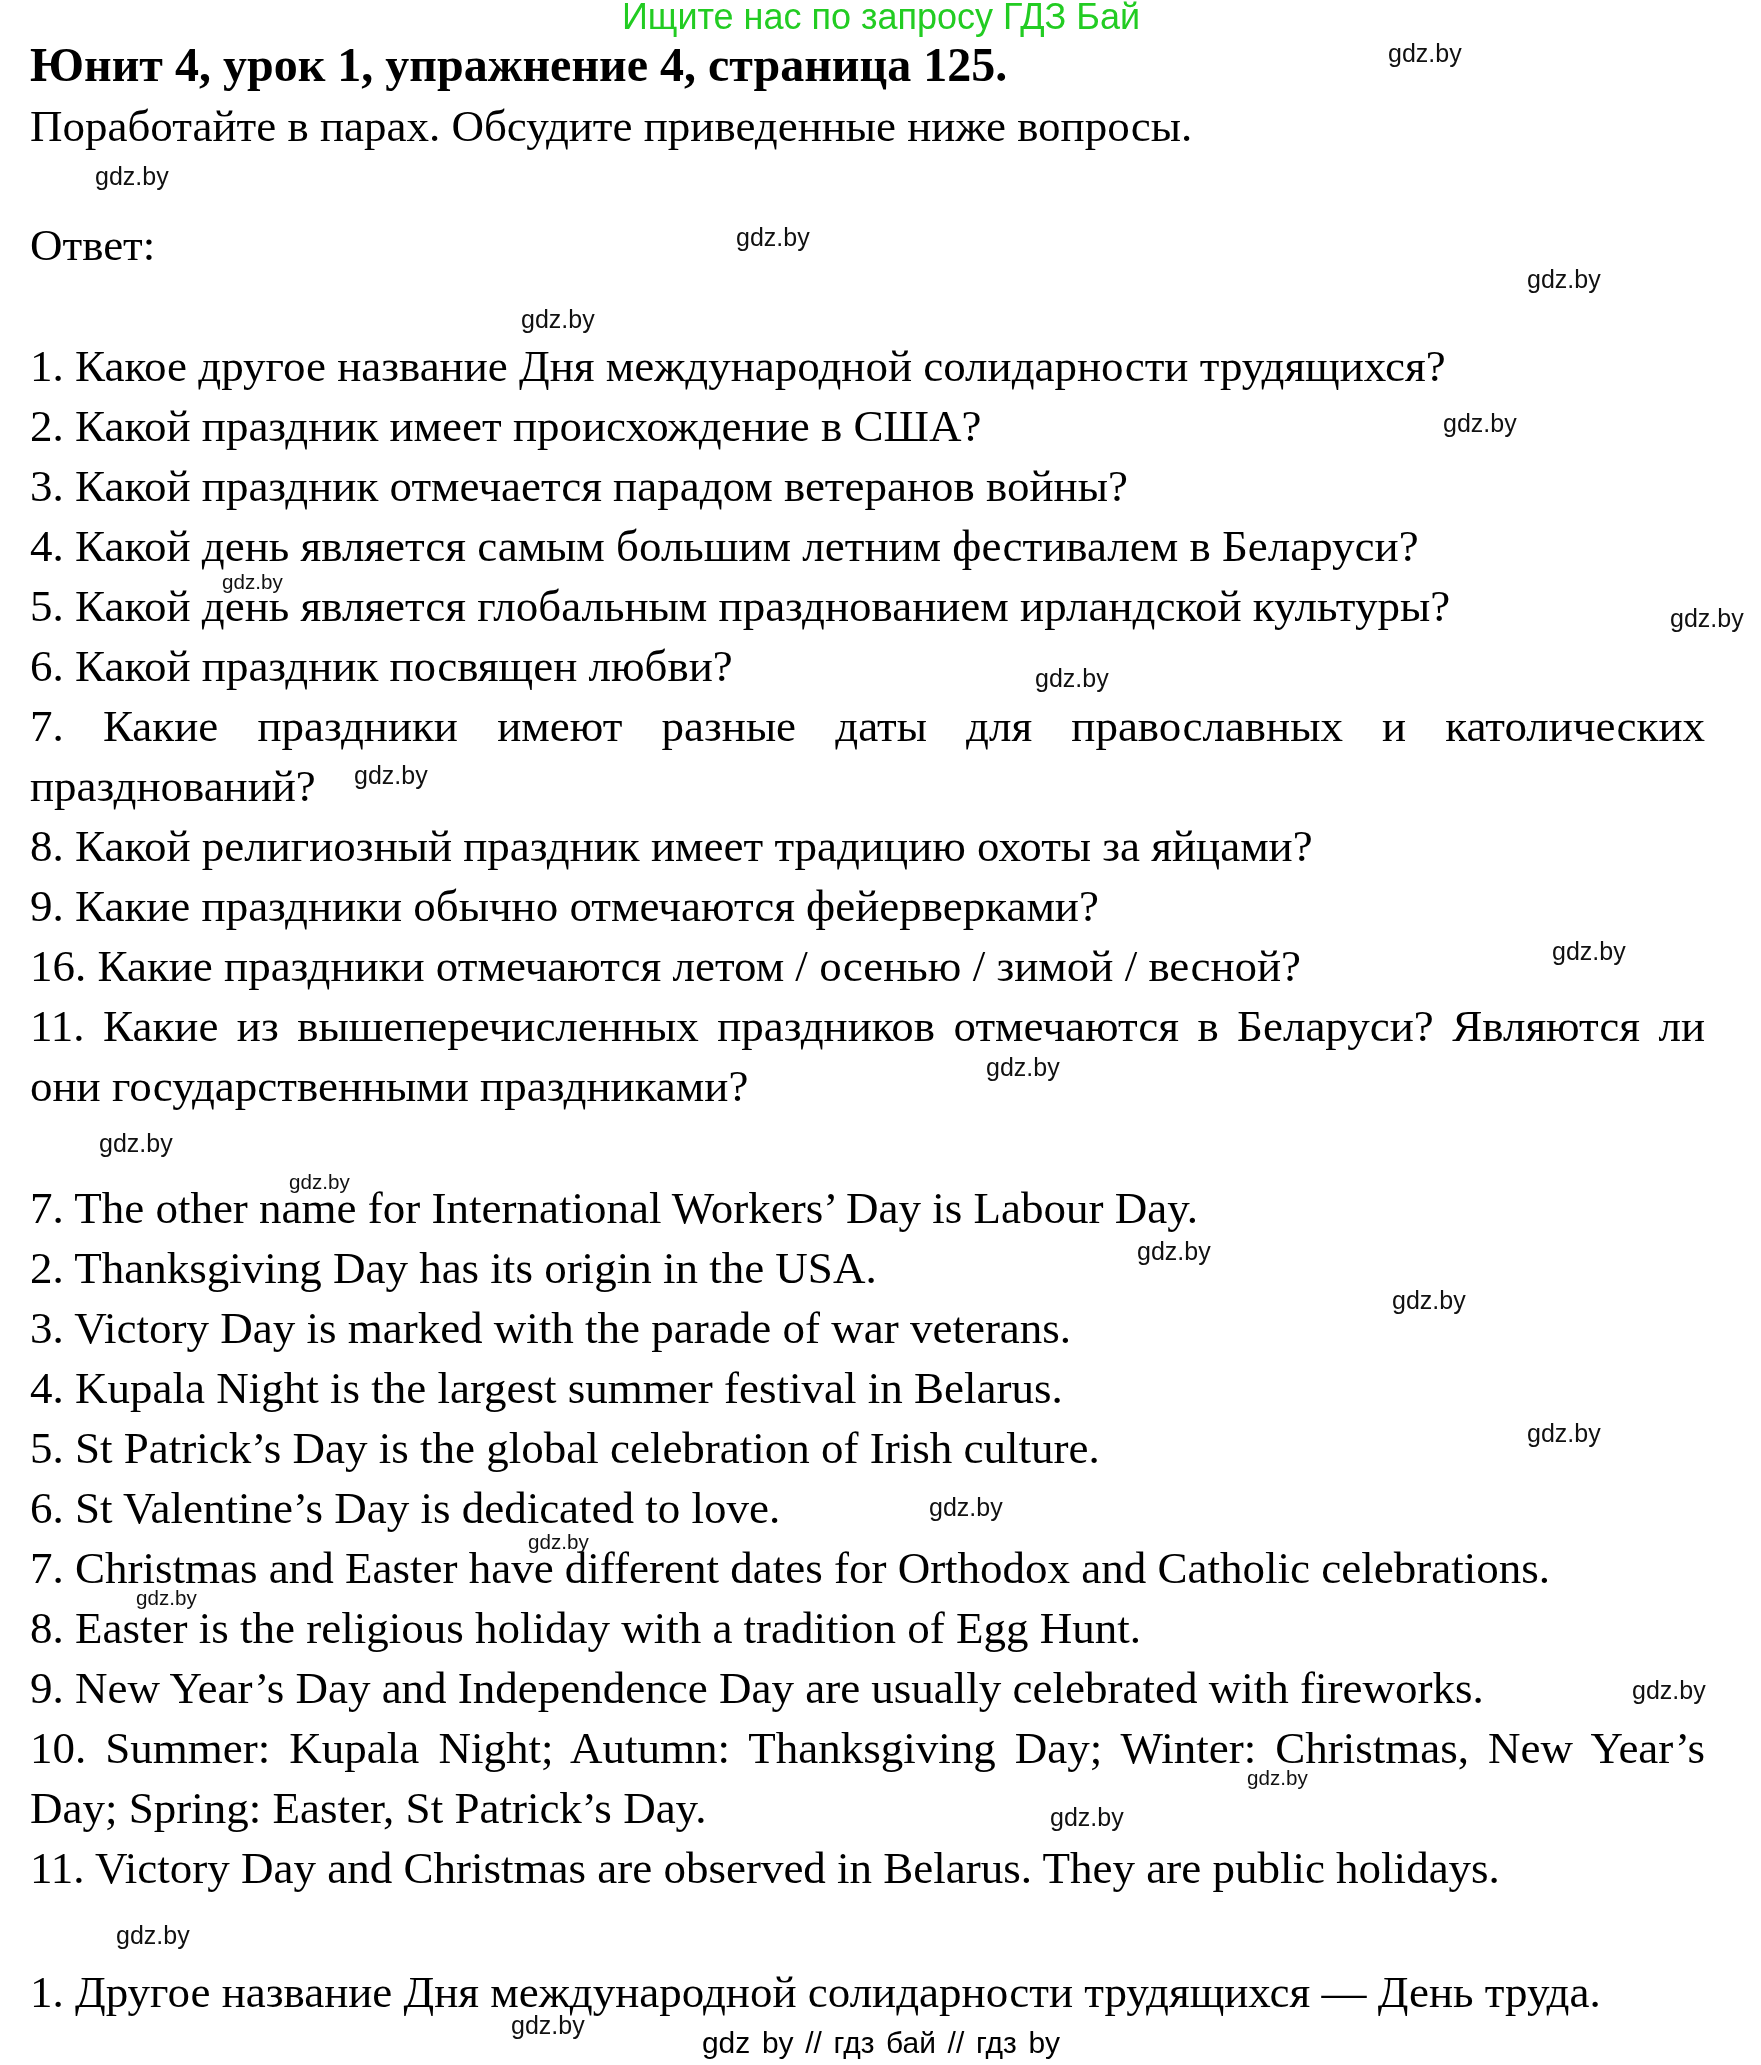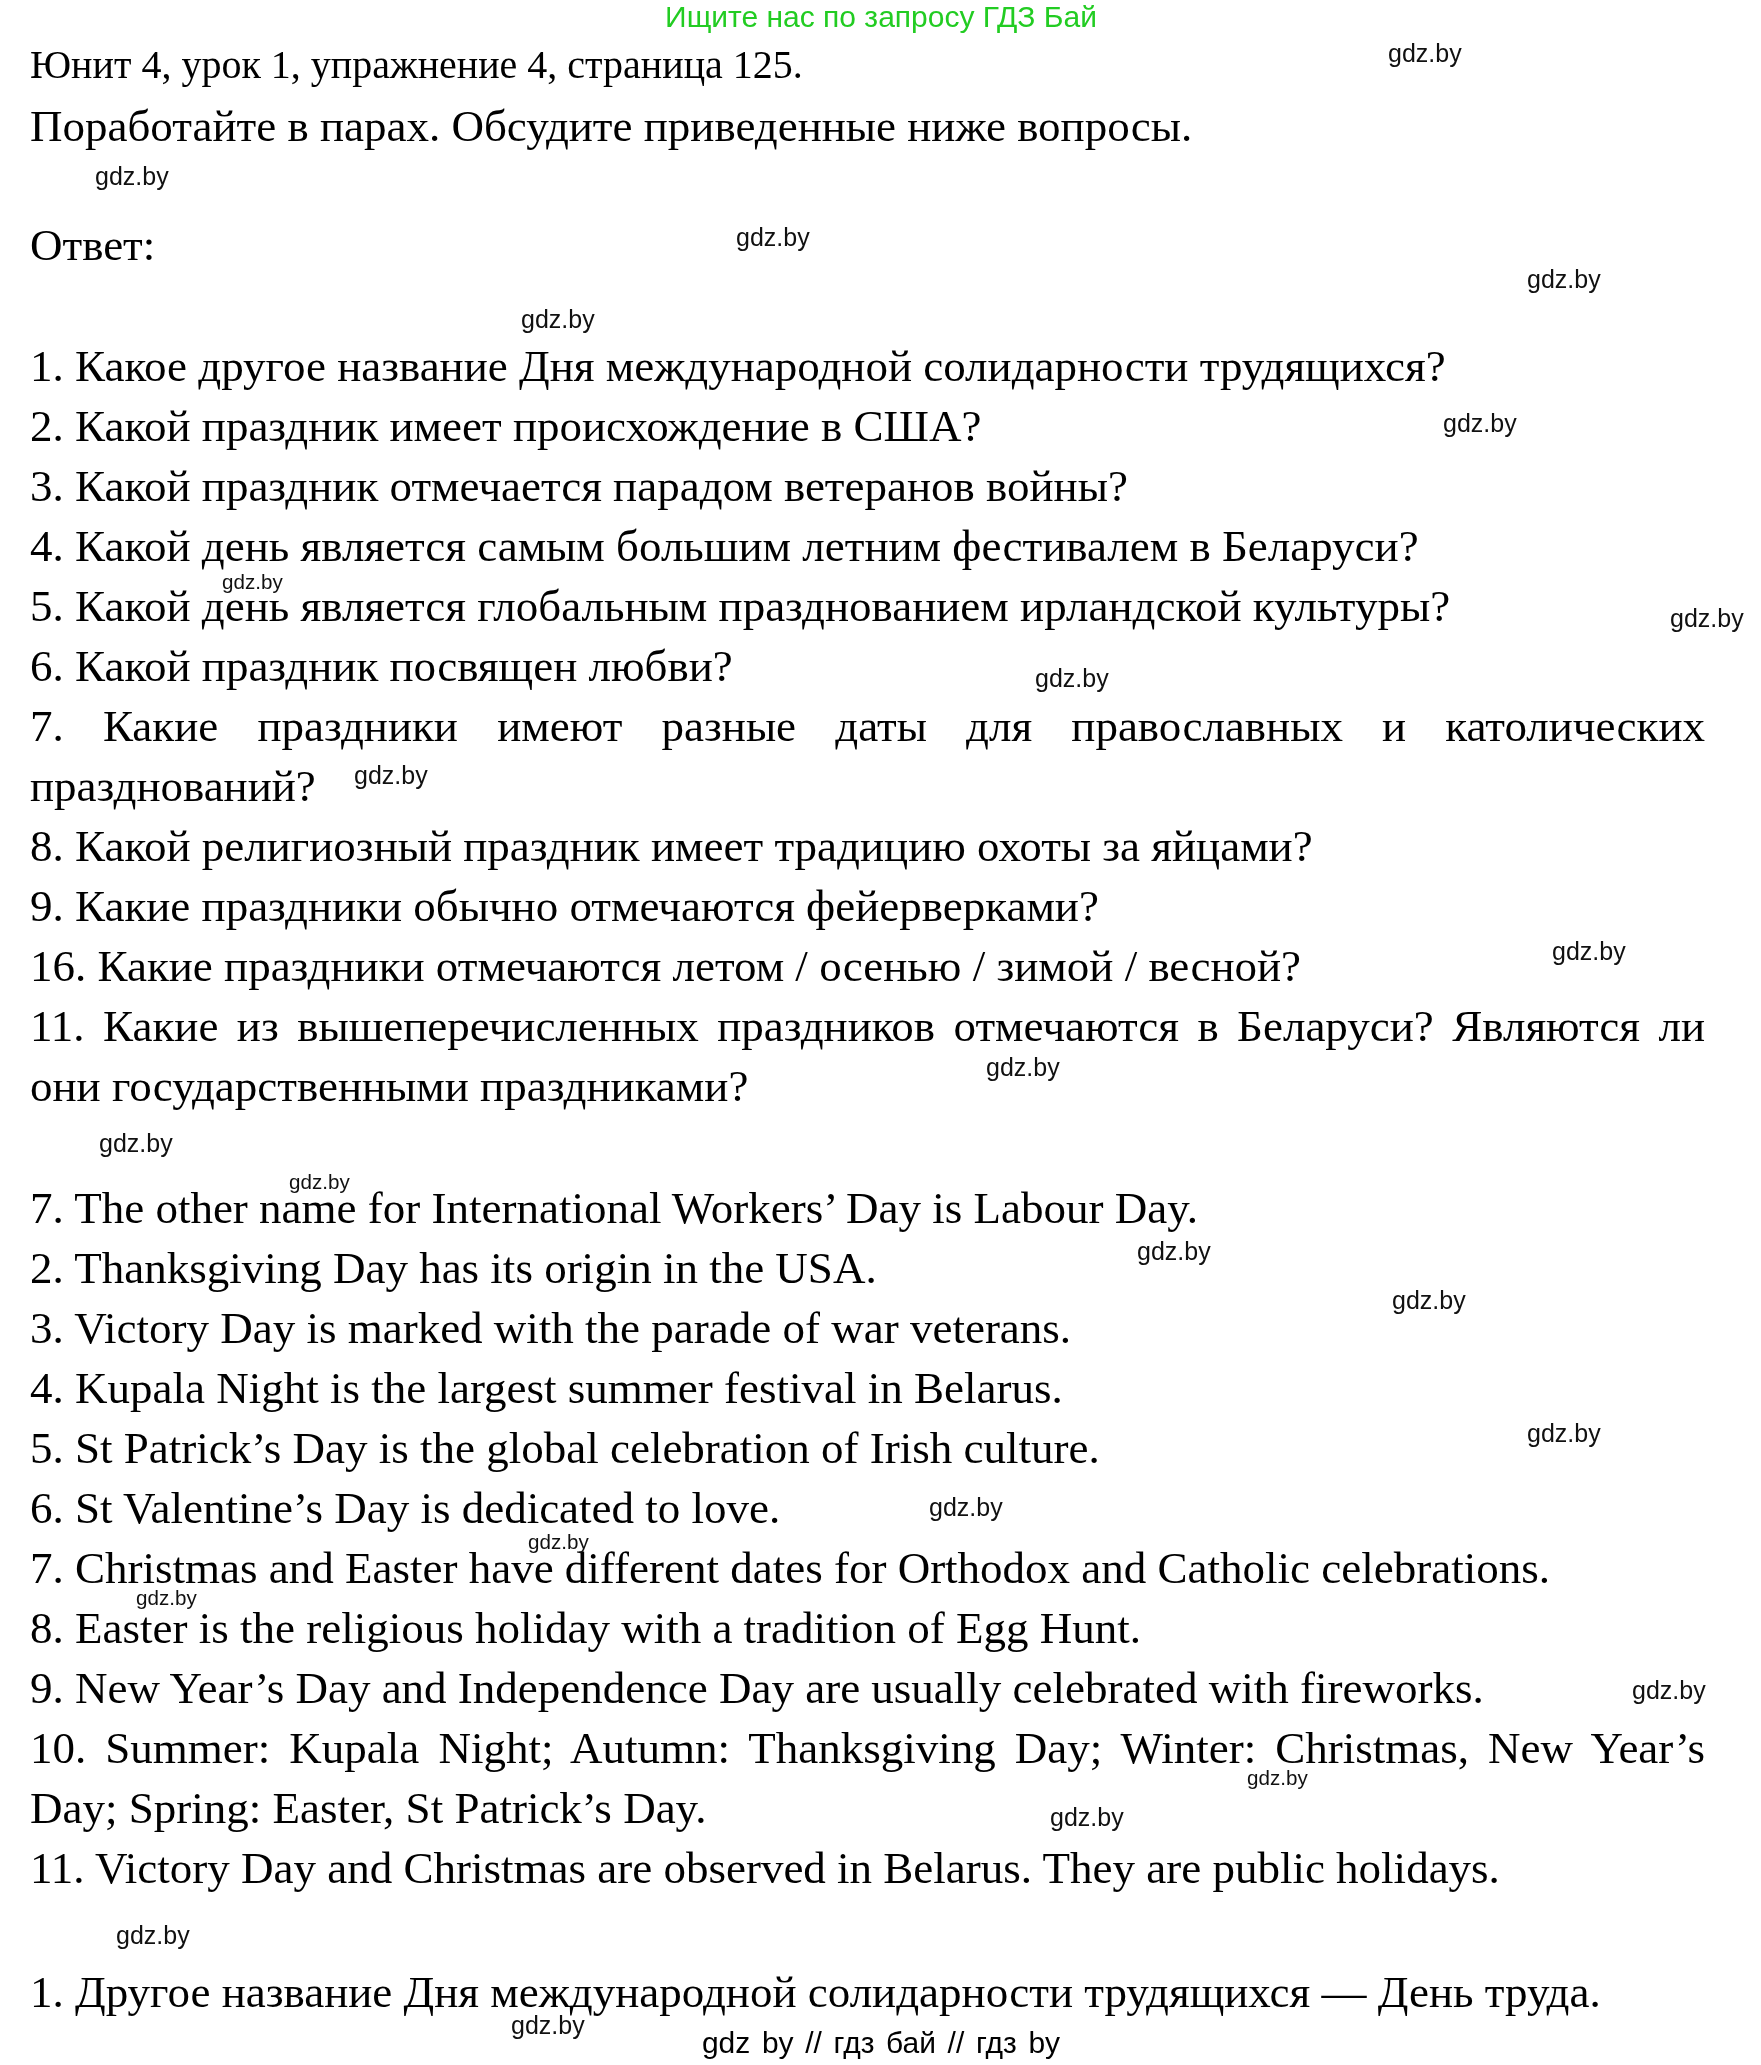"Ищите нас по запросу ГДЗ" .promo { font-size: 30px -> 36px }
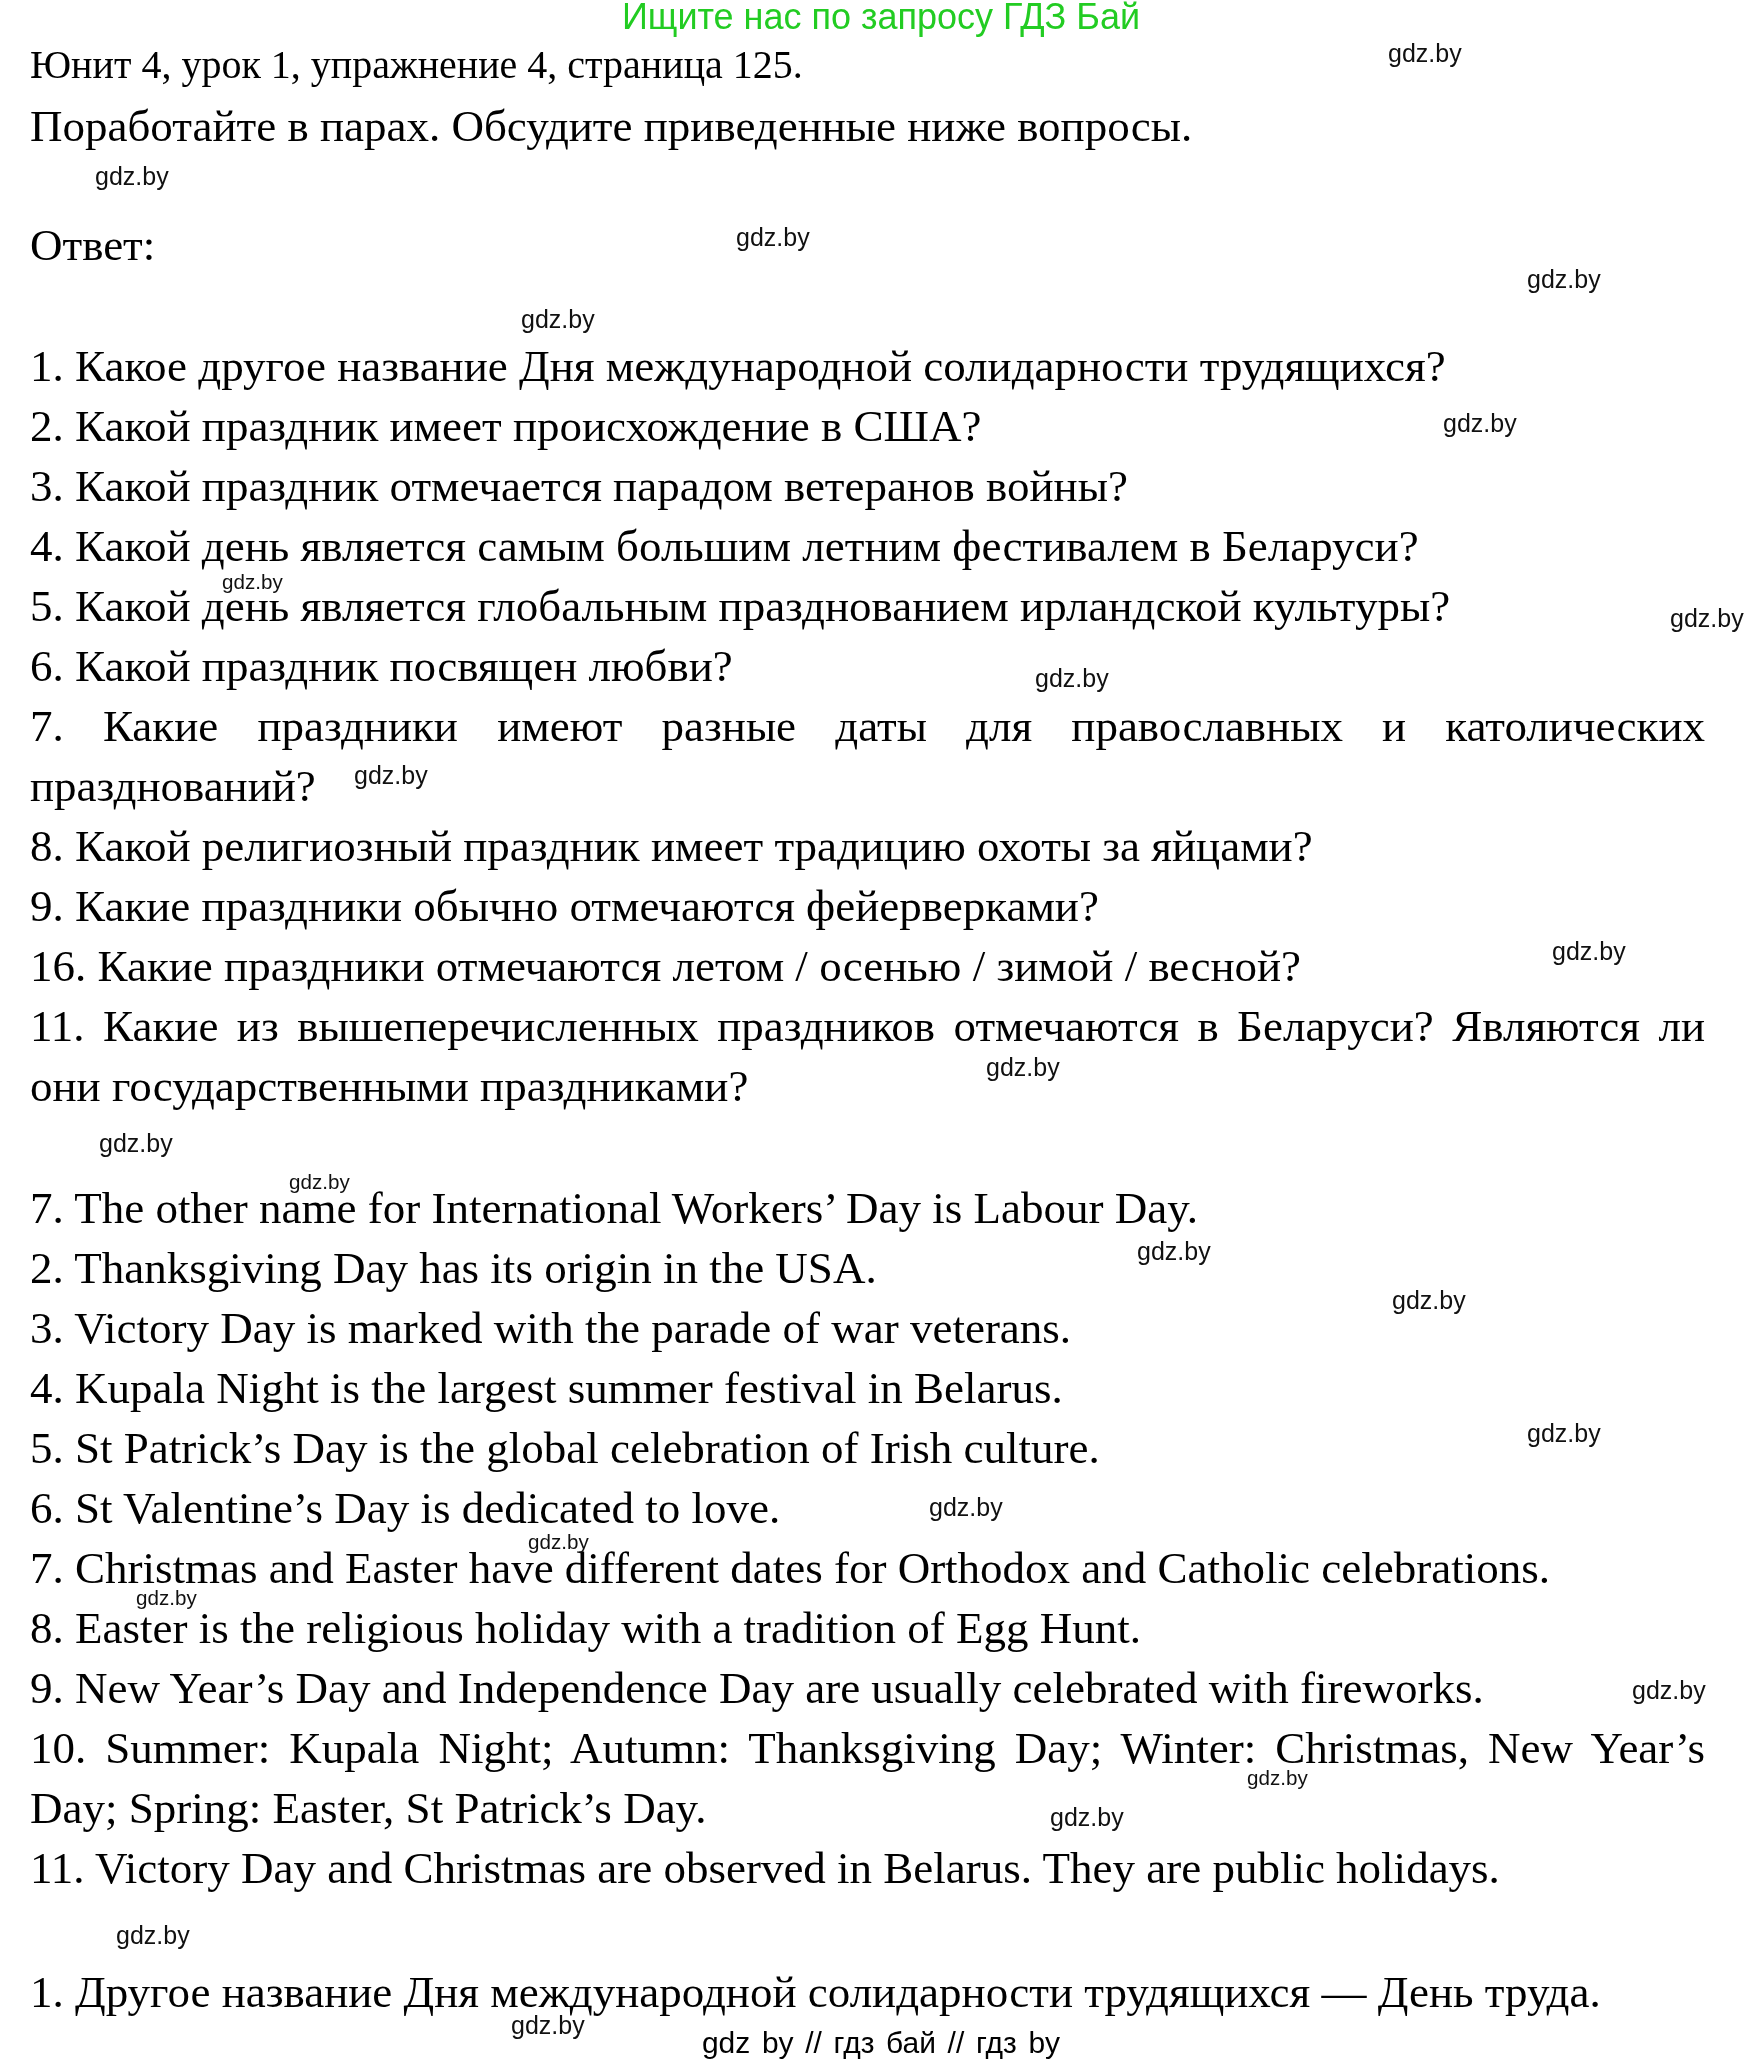"Юнит 4, урок 1, упражнение" .title { font-size: 40px -> 48px; font-weight: normal -> bold }
